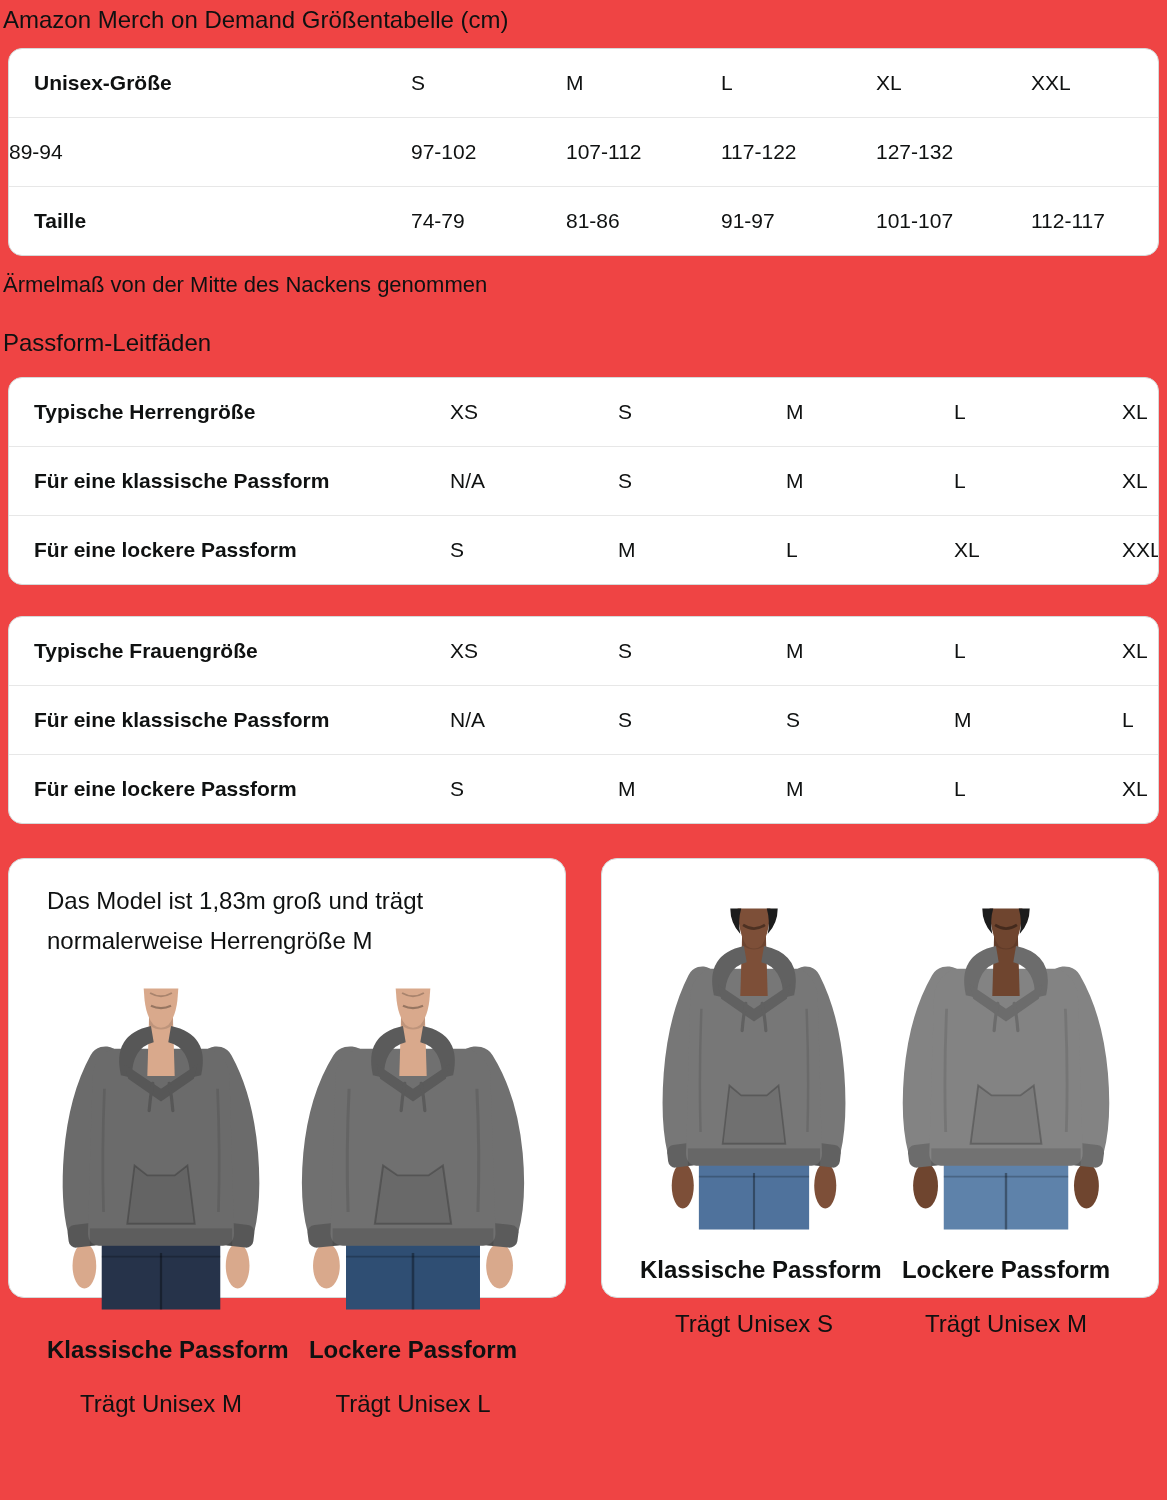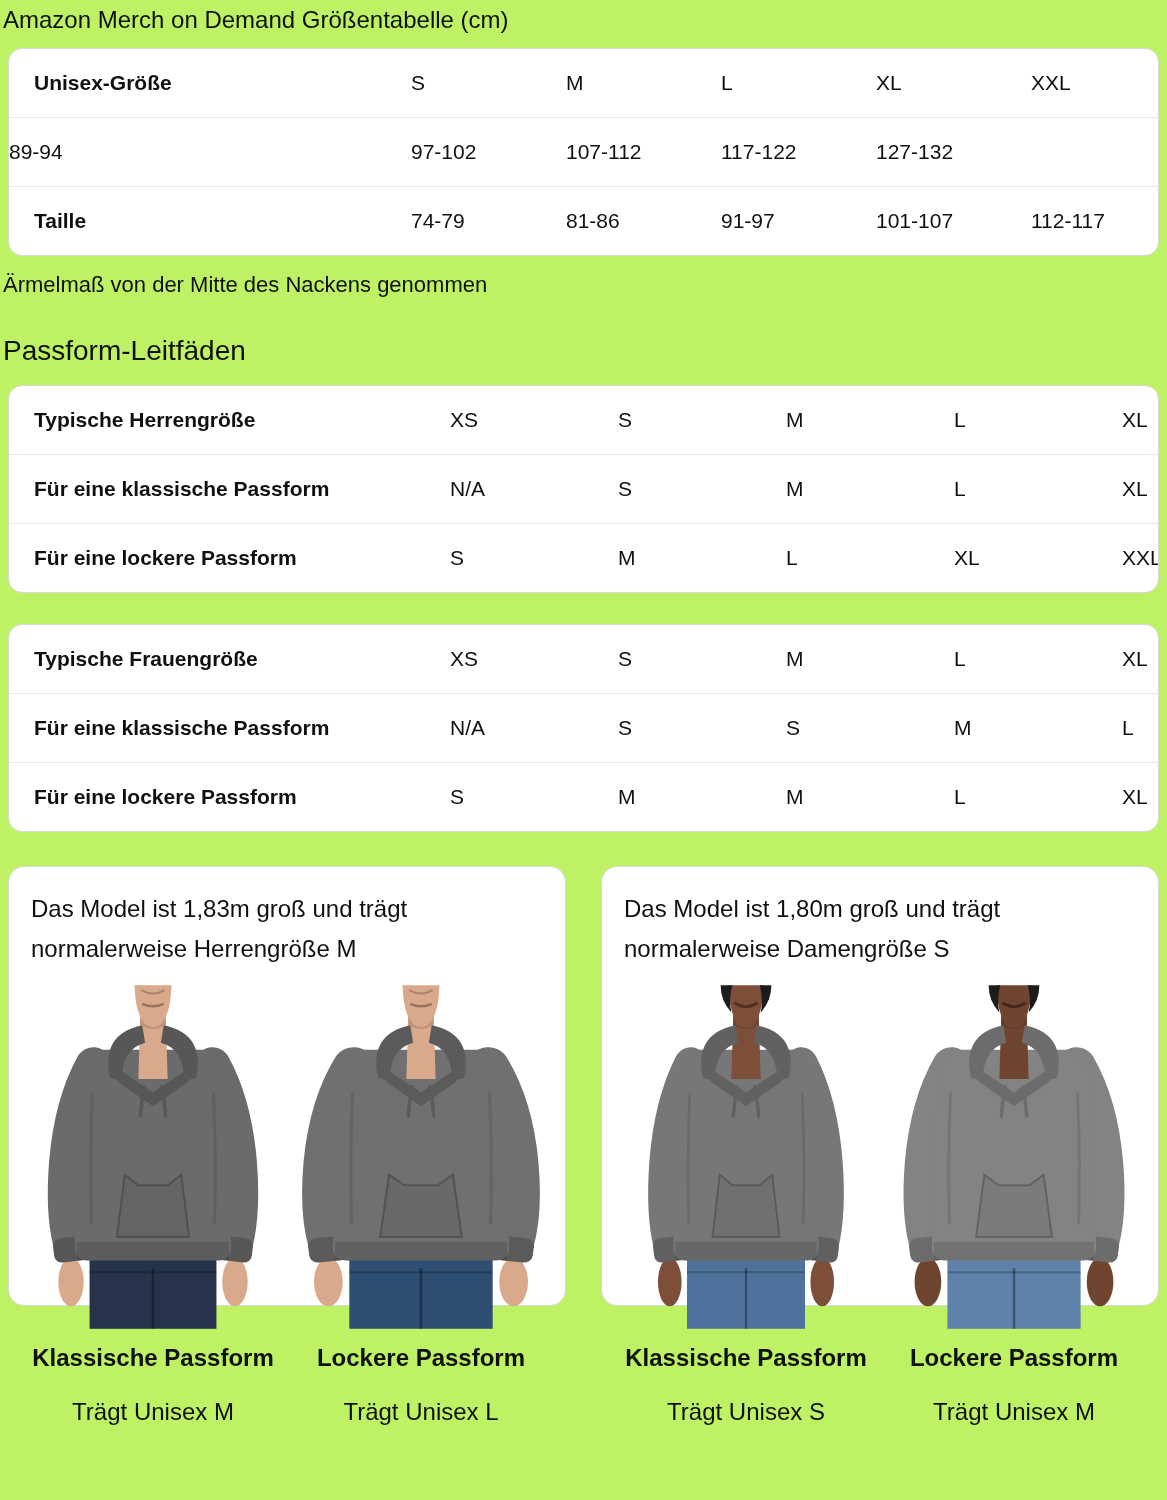"Amazon Merch on Demand Größentabelle" .page { background: #bef264 -> #ef4444 }
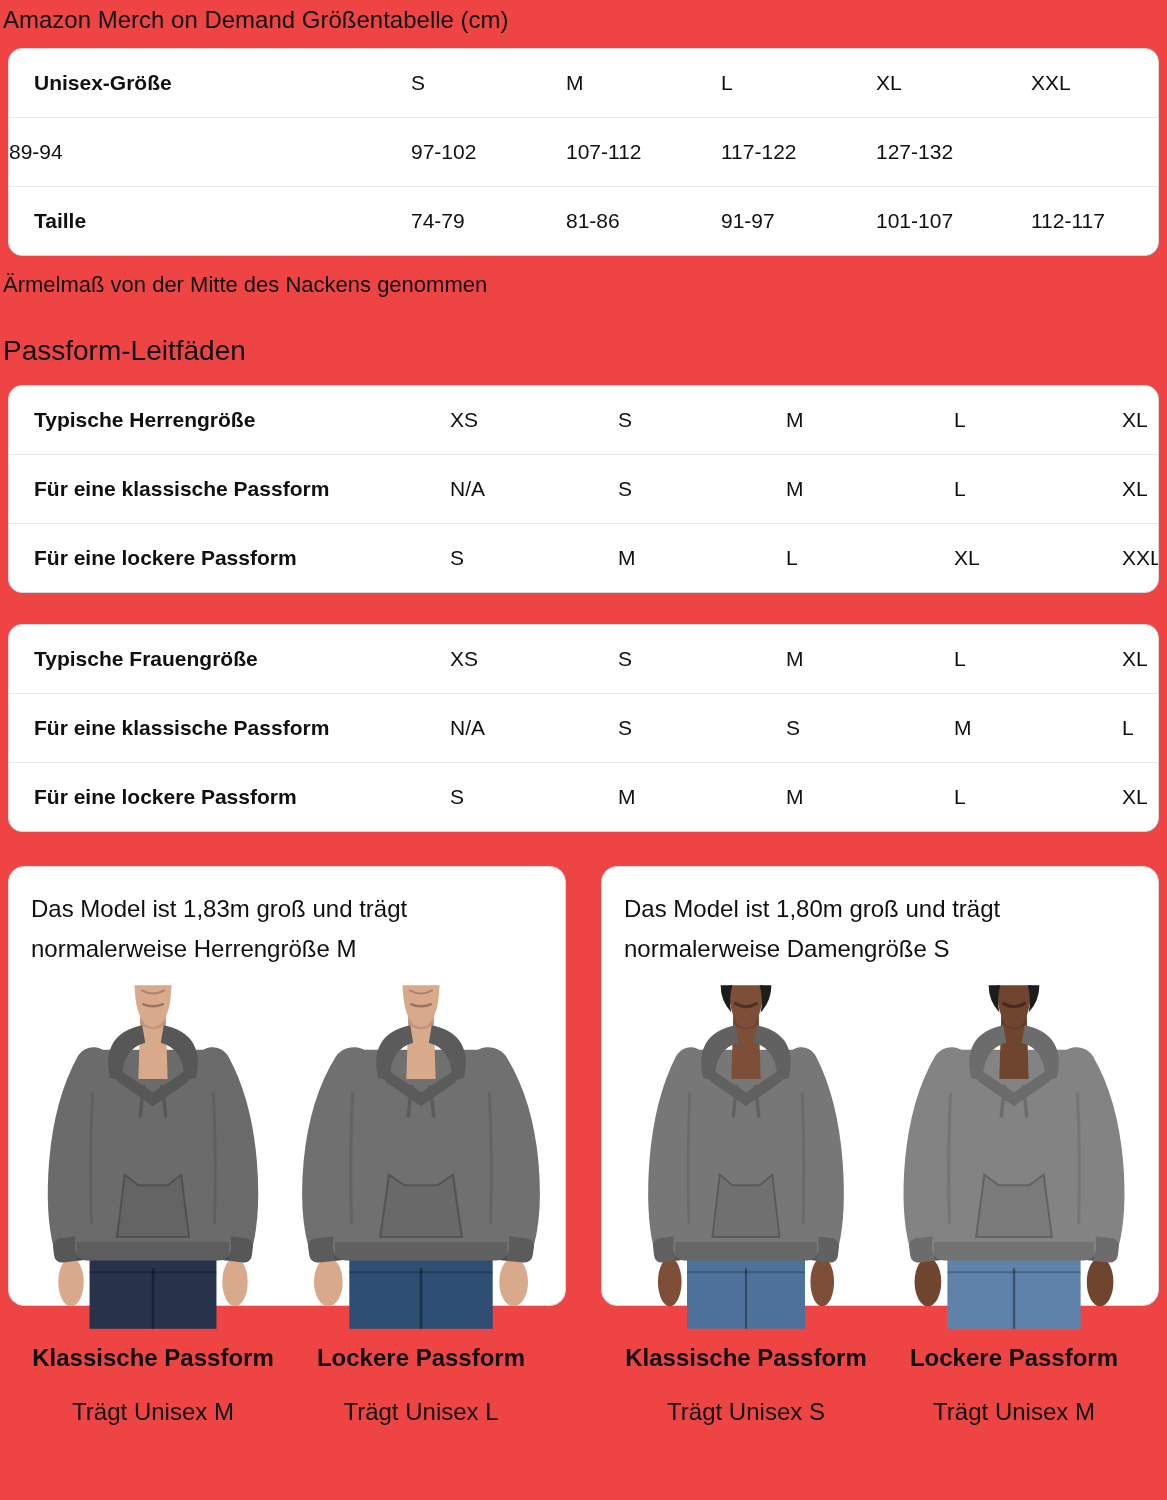"Passform-Leitfäden" .fit-heading { font-size: 28px -> 24px; margin: 40px 0 0 3px -> 32px 0 0 3px }
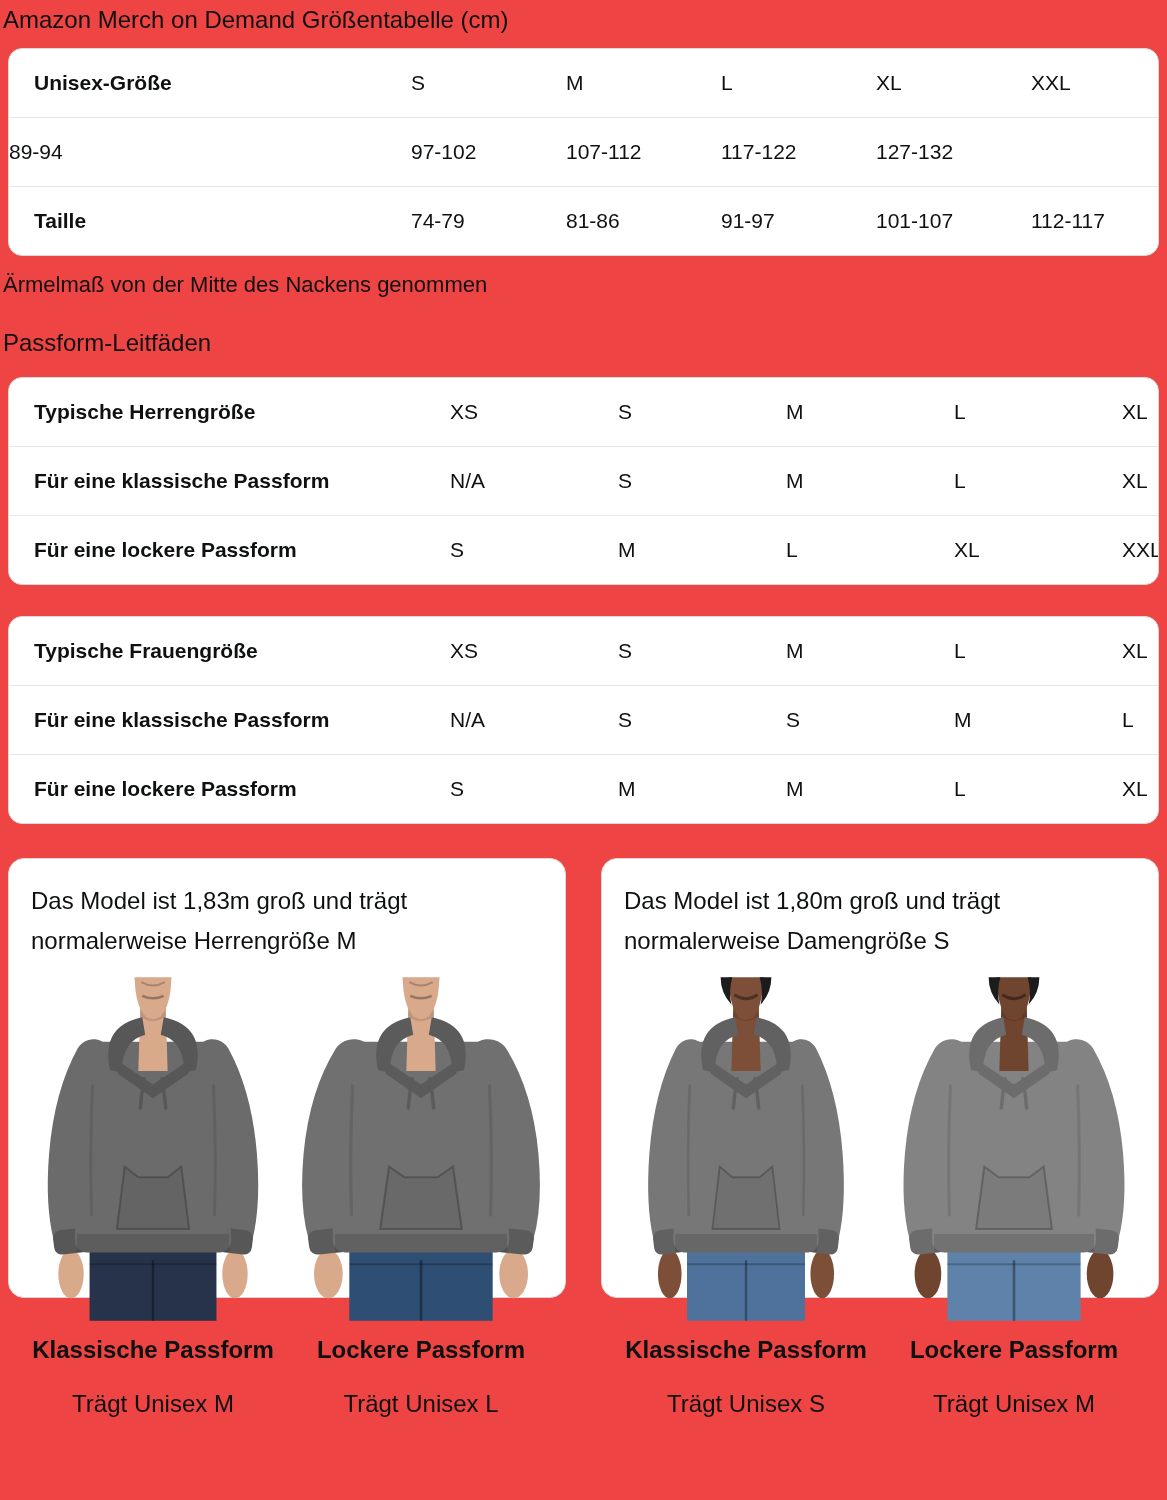"Das Model ist 1,83m groß" .card { padding: 22px 22px 24px -> 22px 38px 24px }
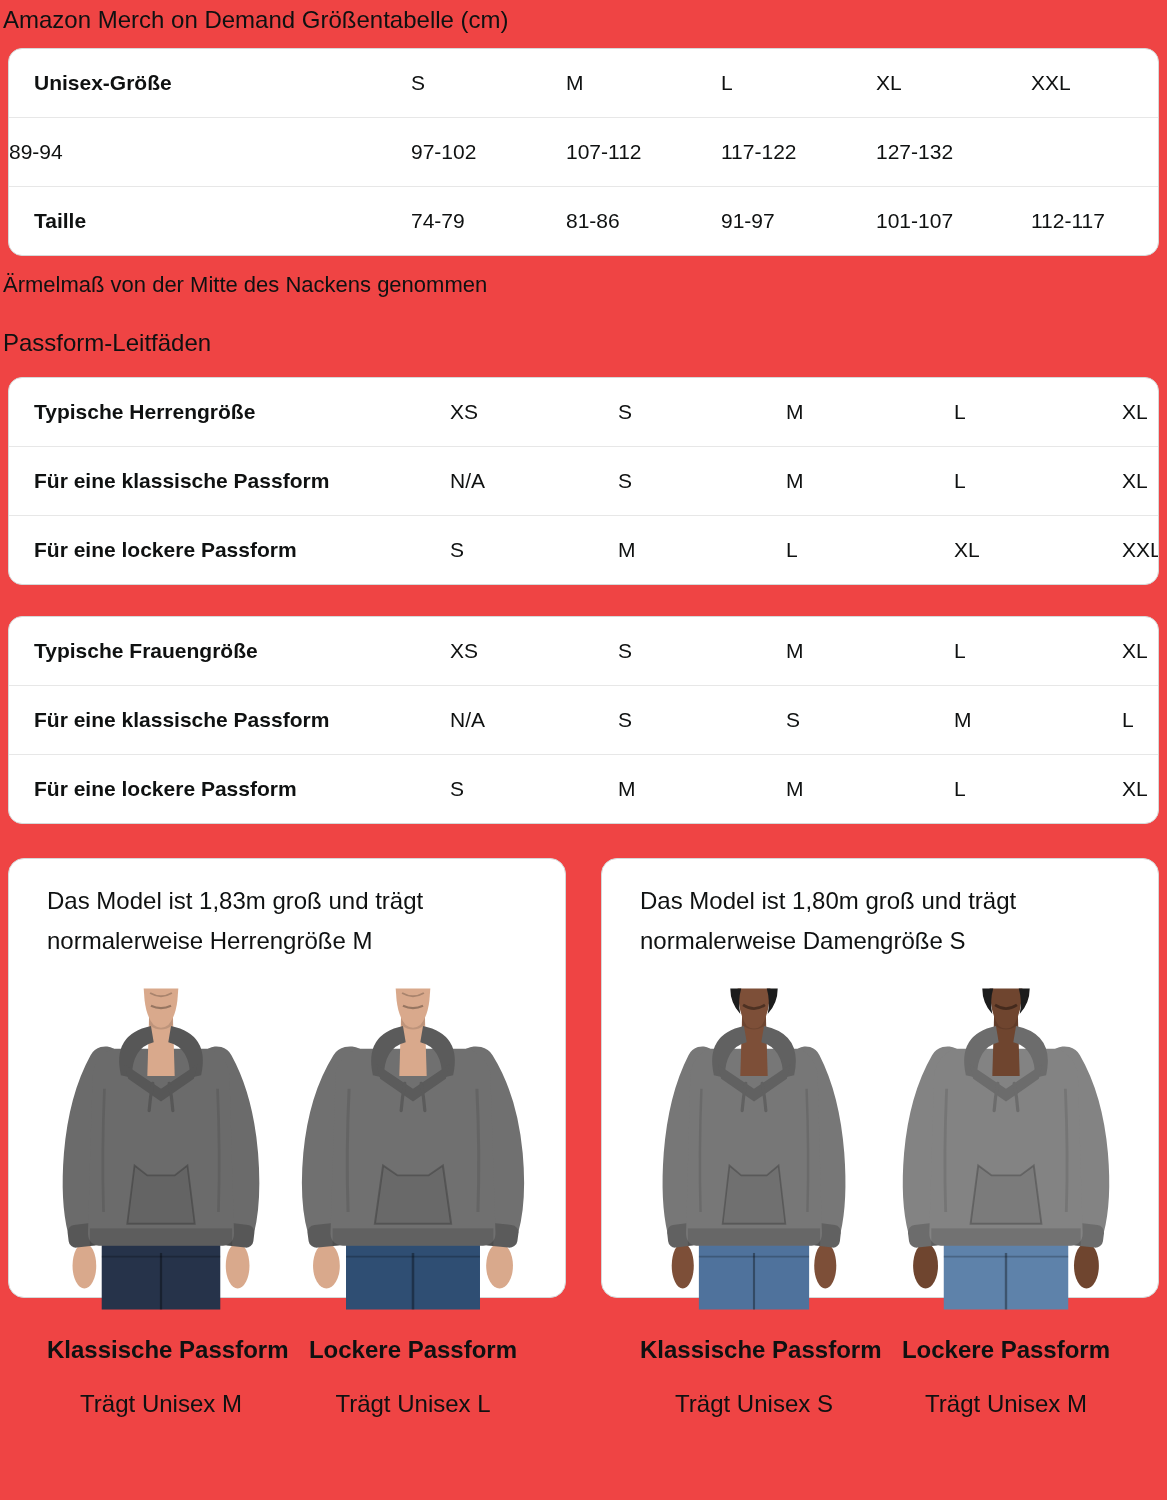"Das Model ist 1,80m groß" div.card-desc { html: <div>Das Model ist 1,80m groß und trägt normalerweise Damengröße S</div> -> none }
